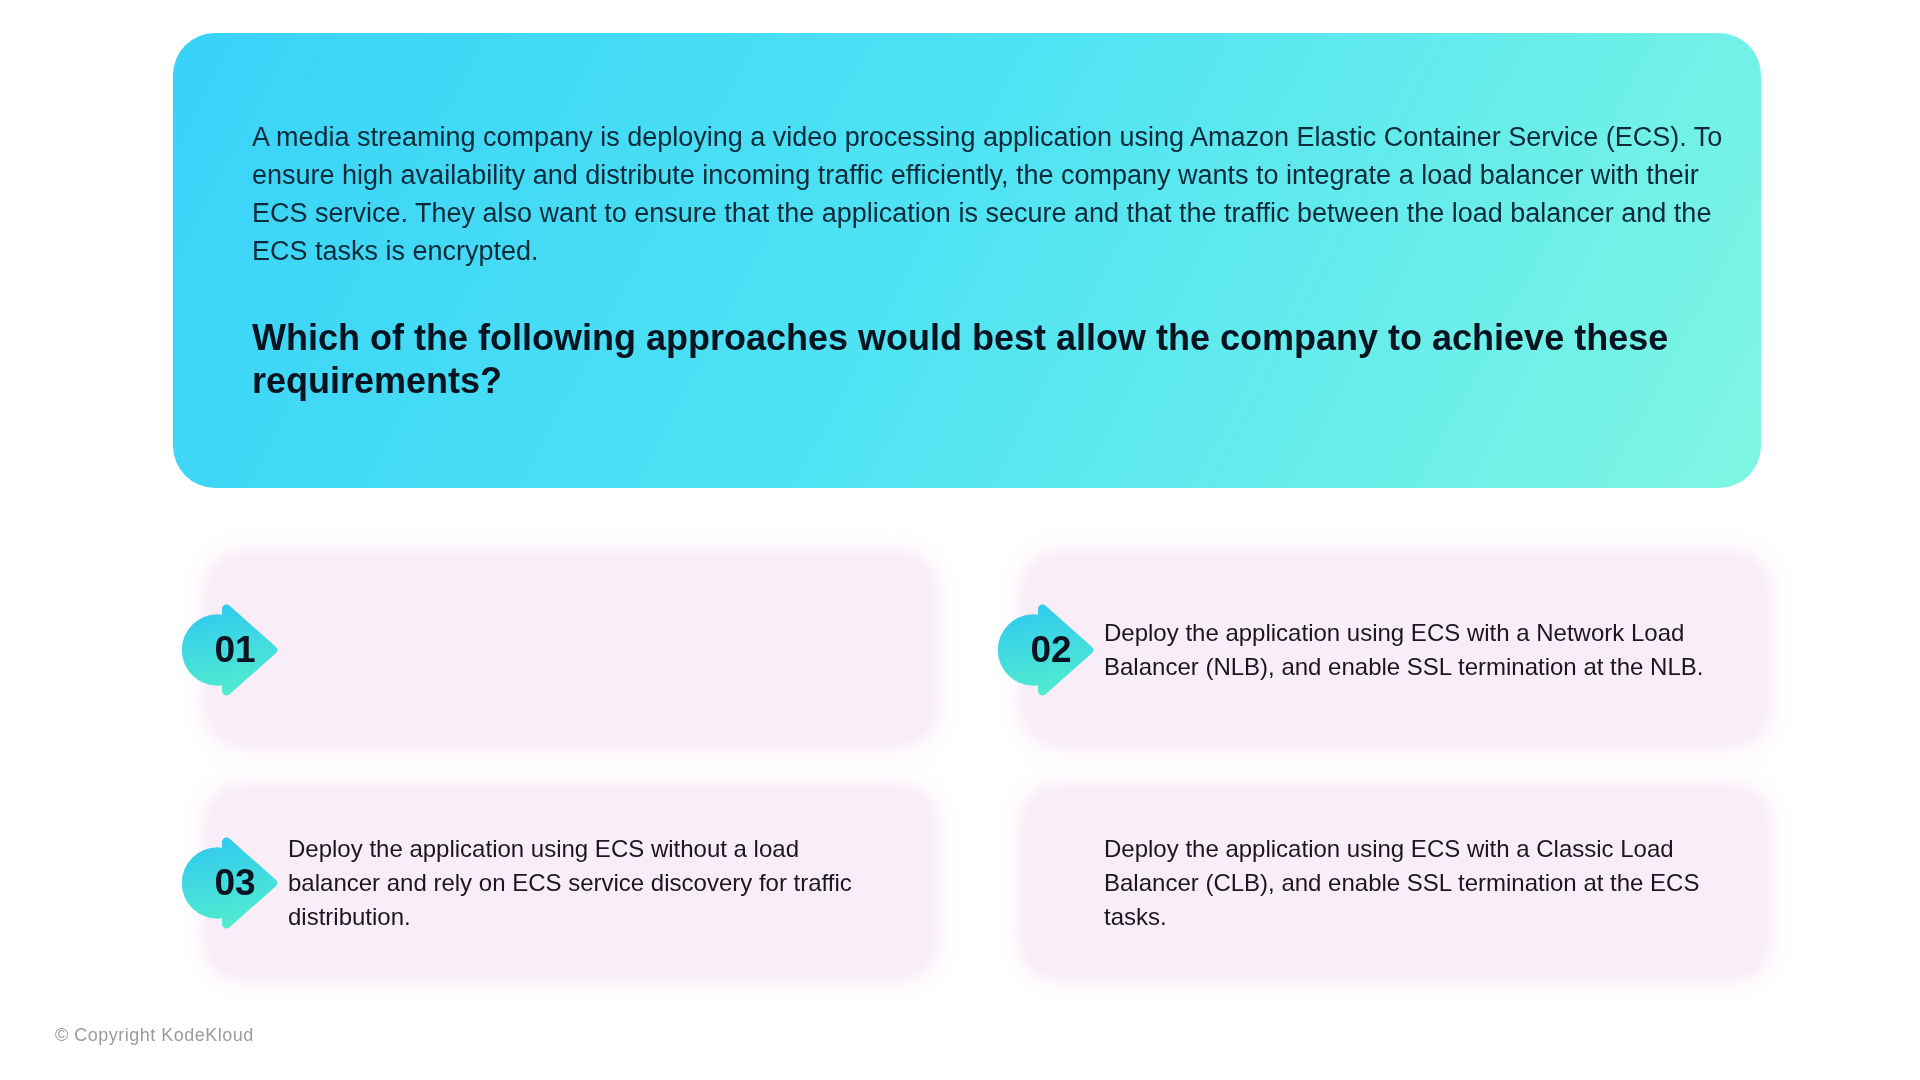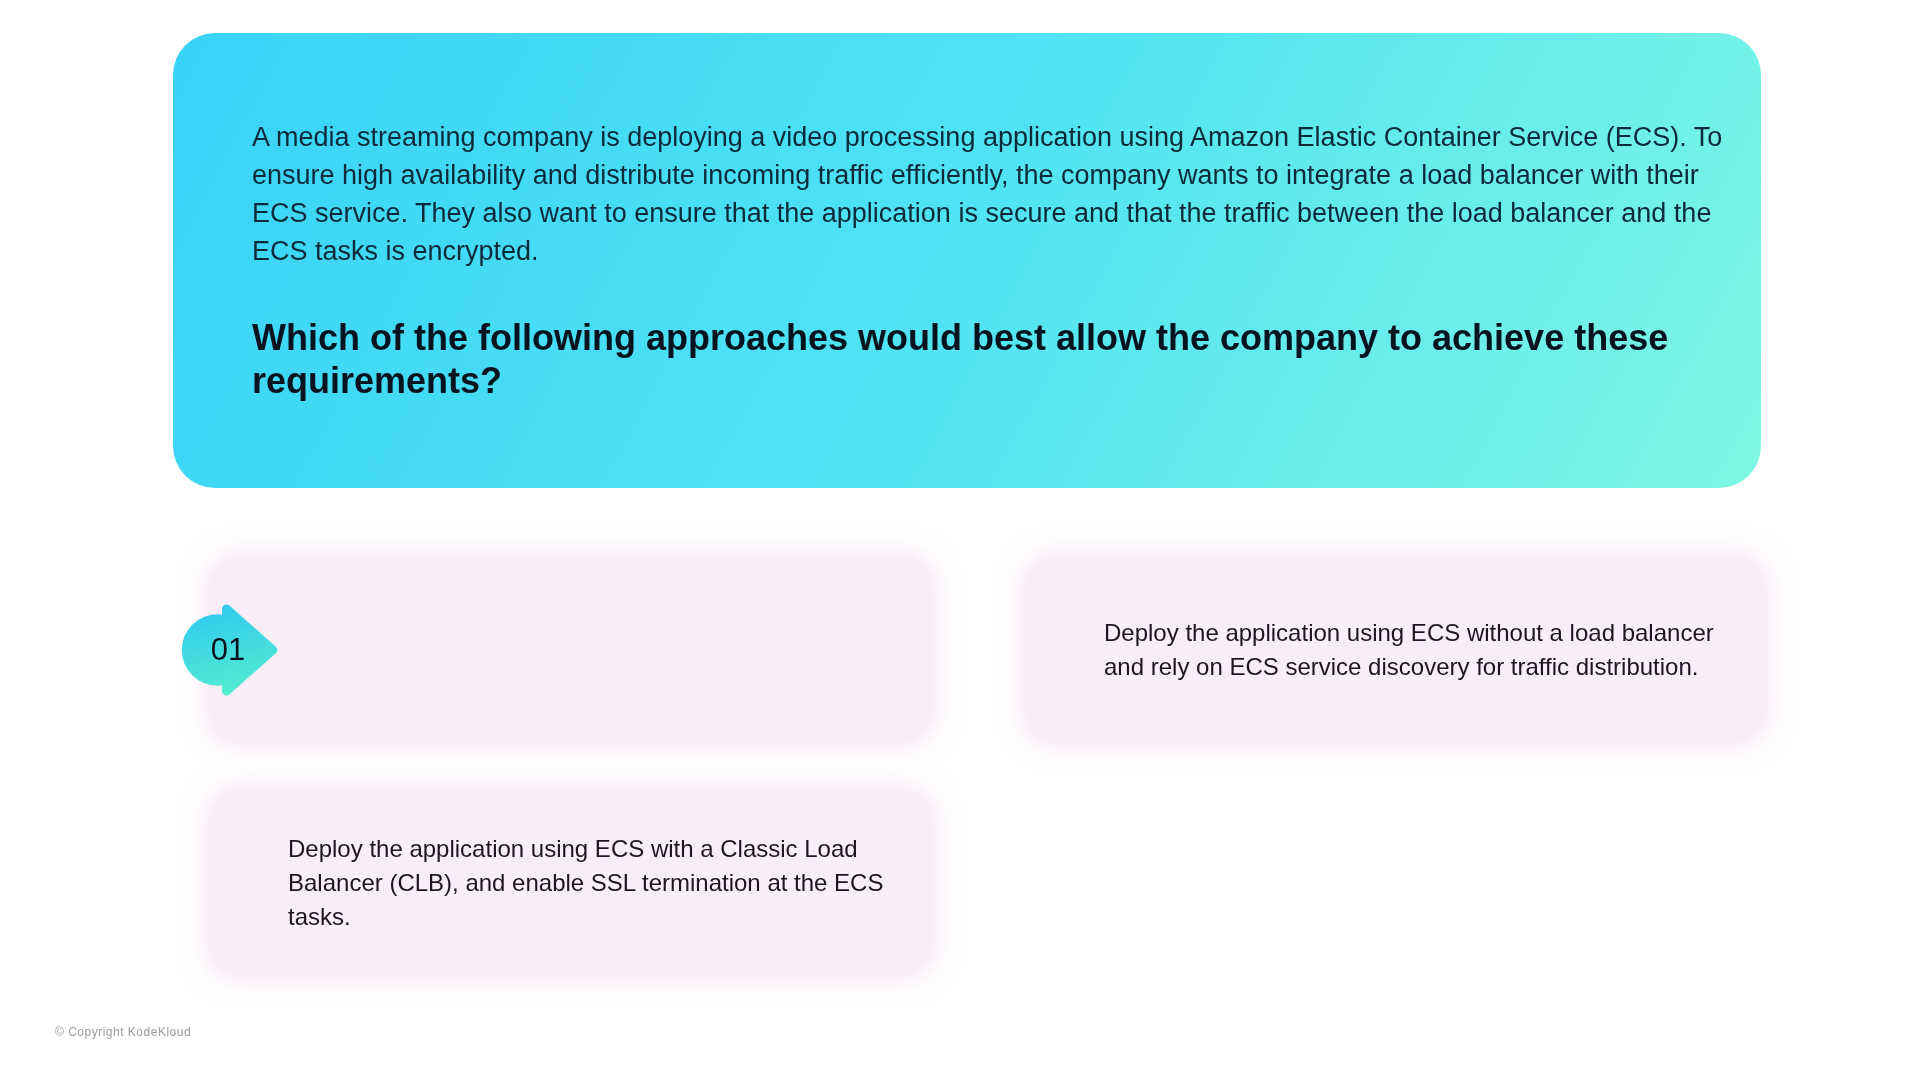"01" .badge .num { font-size: 31px -> 37px; font-weight: 400 -> 700; left: 9px -> 16px }
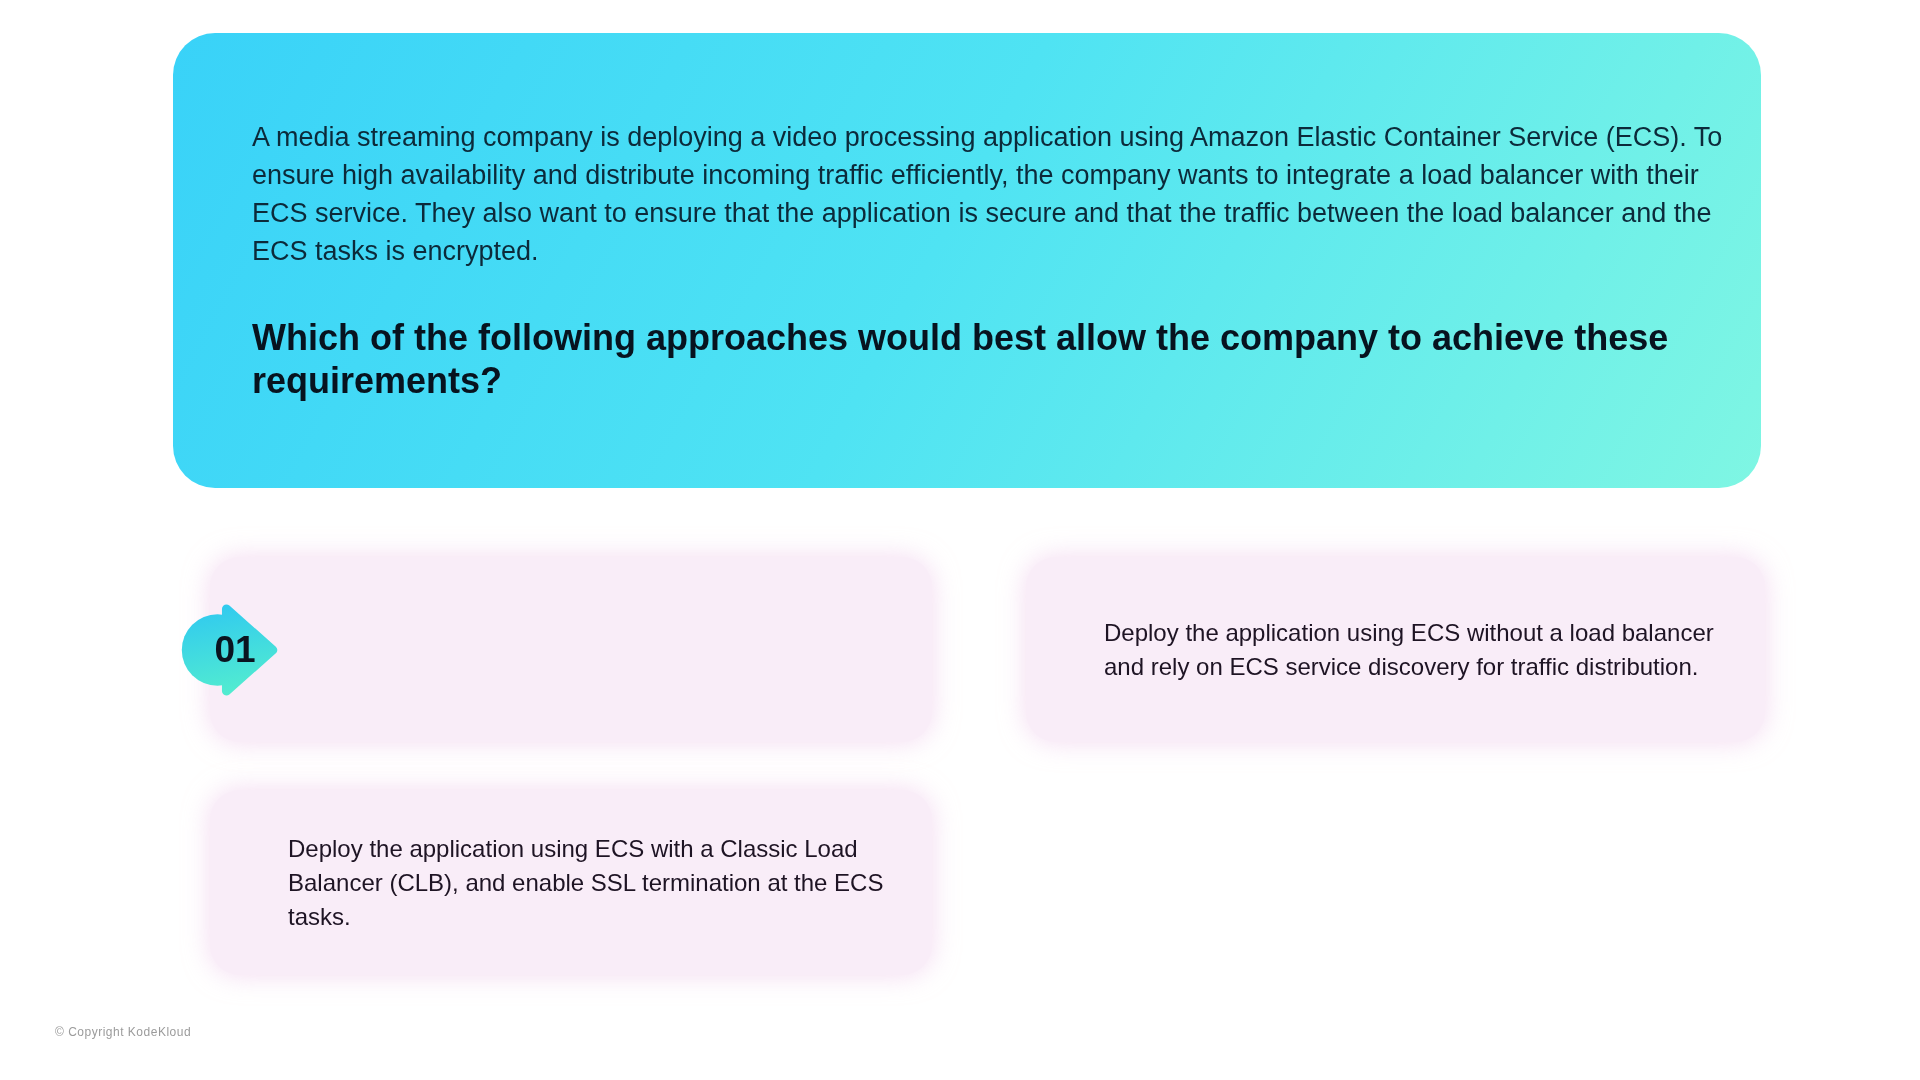"02" div.option-card { html: none -> <div> <div> <svg> <polygon></polygon> <circle></circle> </svg> <span>02</span> </div> <p>Deploy the application using ECS with a Network Load Balancer (NLB), and enable SSL termination at the NLB.</p> </div> }
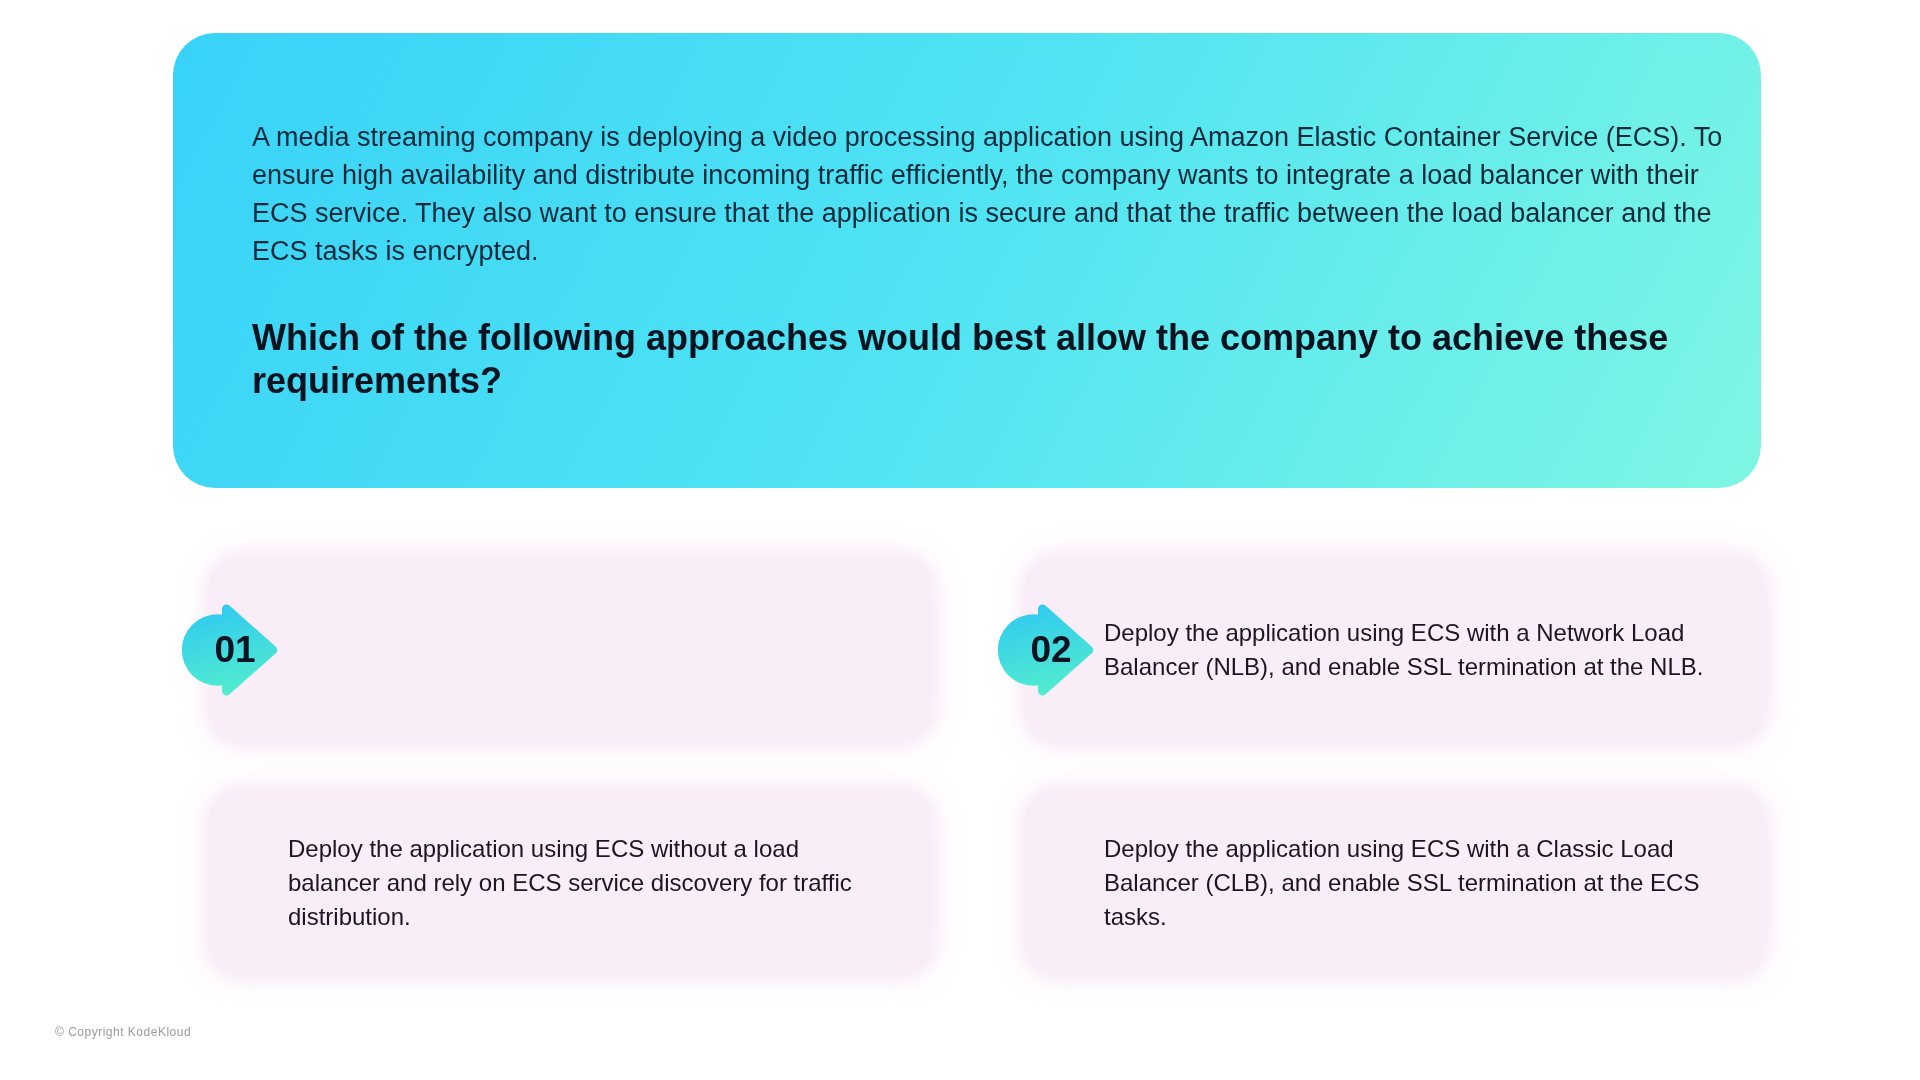"03" div.badge { html: none -> <div> <svg> <polygon></polygon> <circle></circle> </svg> <span>03</span> </div> }
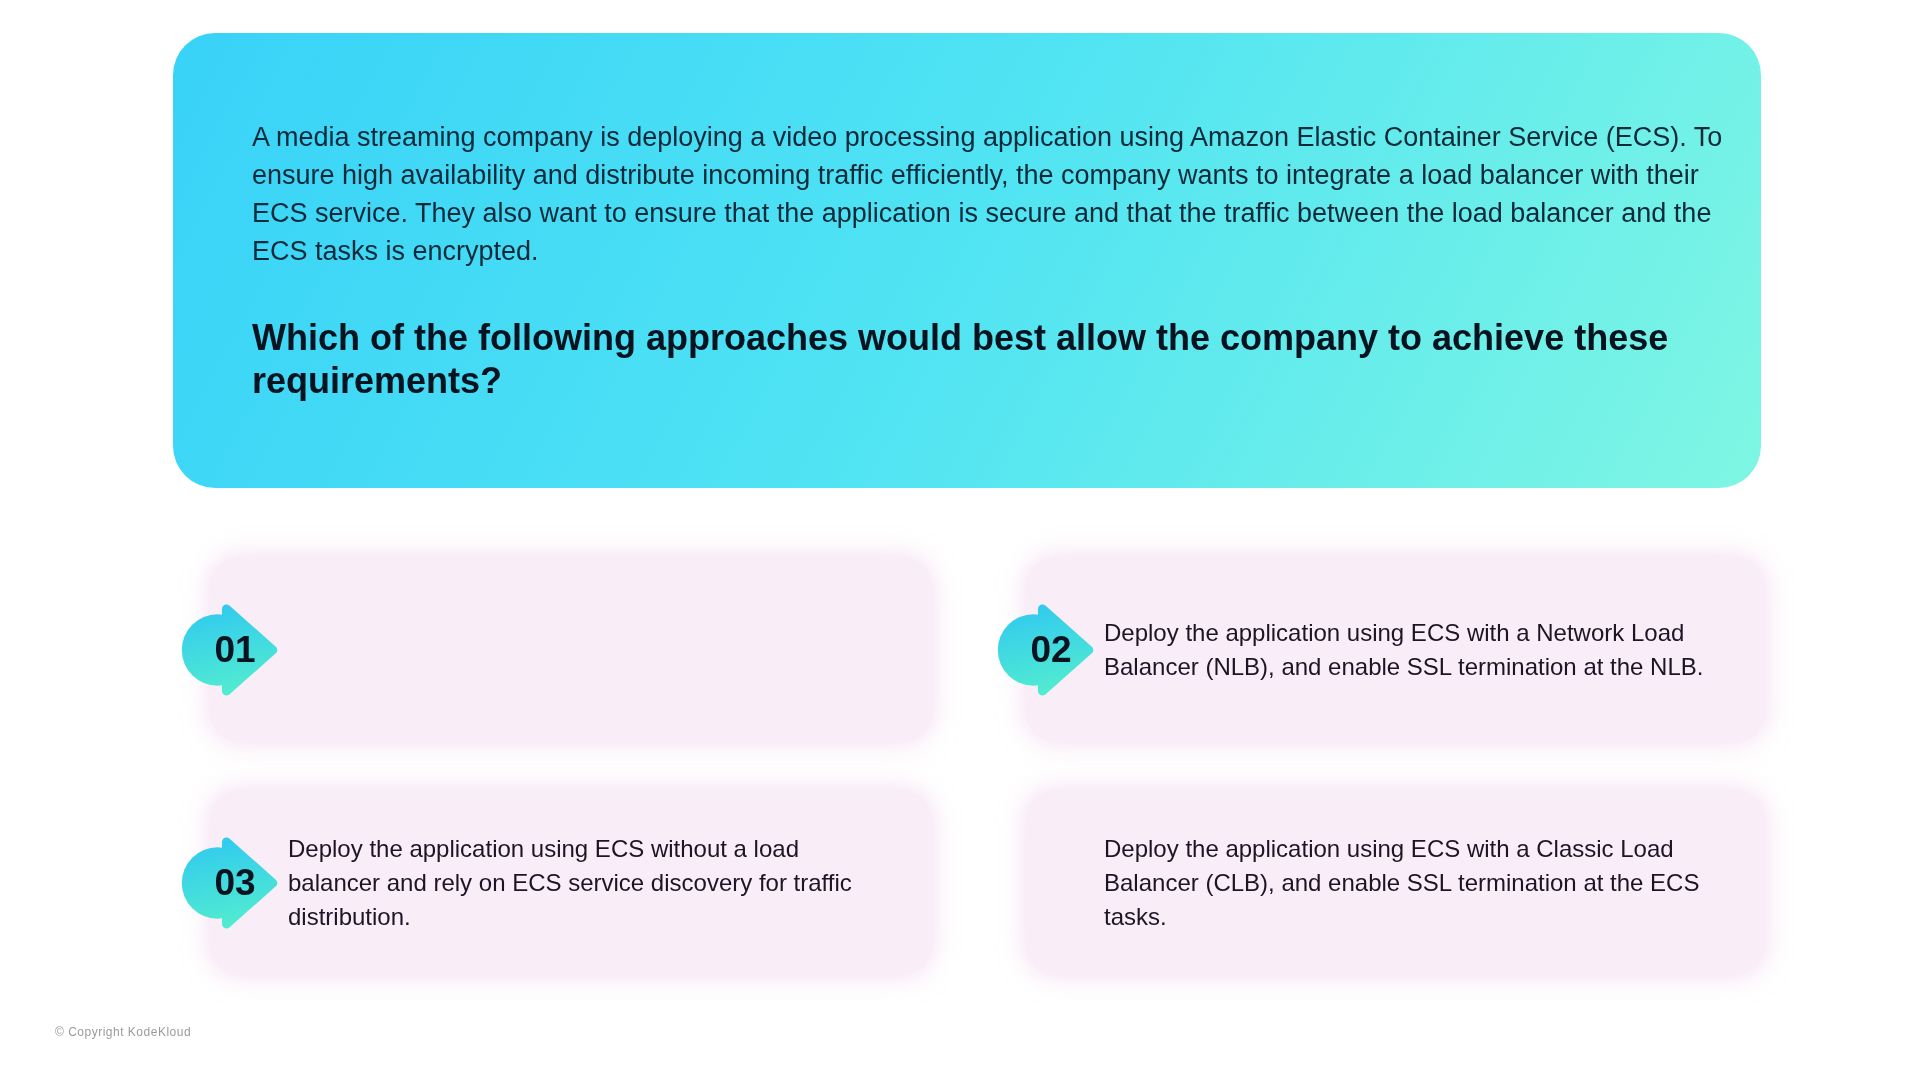"© Copyright KodeKloud" .footer { font-size: 12px -> 18px }
